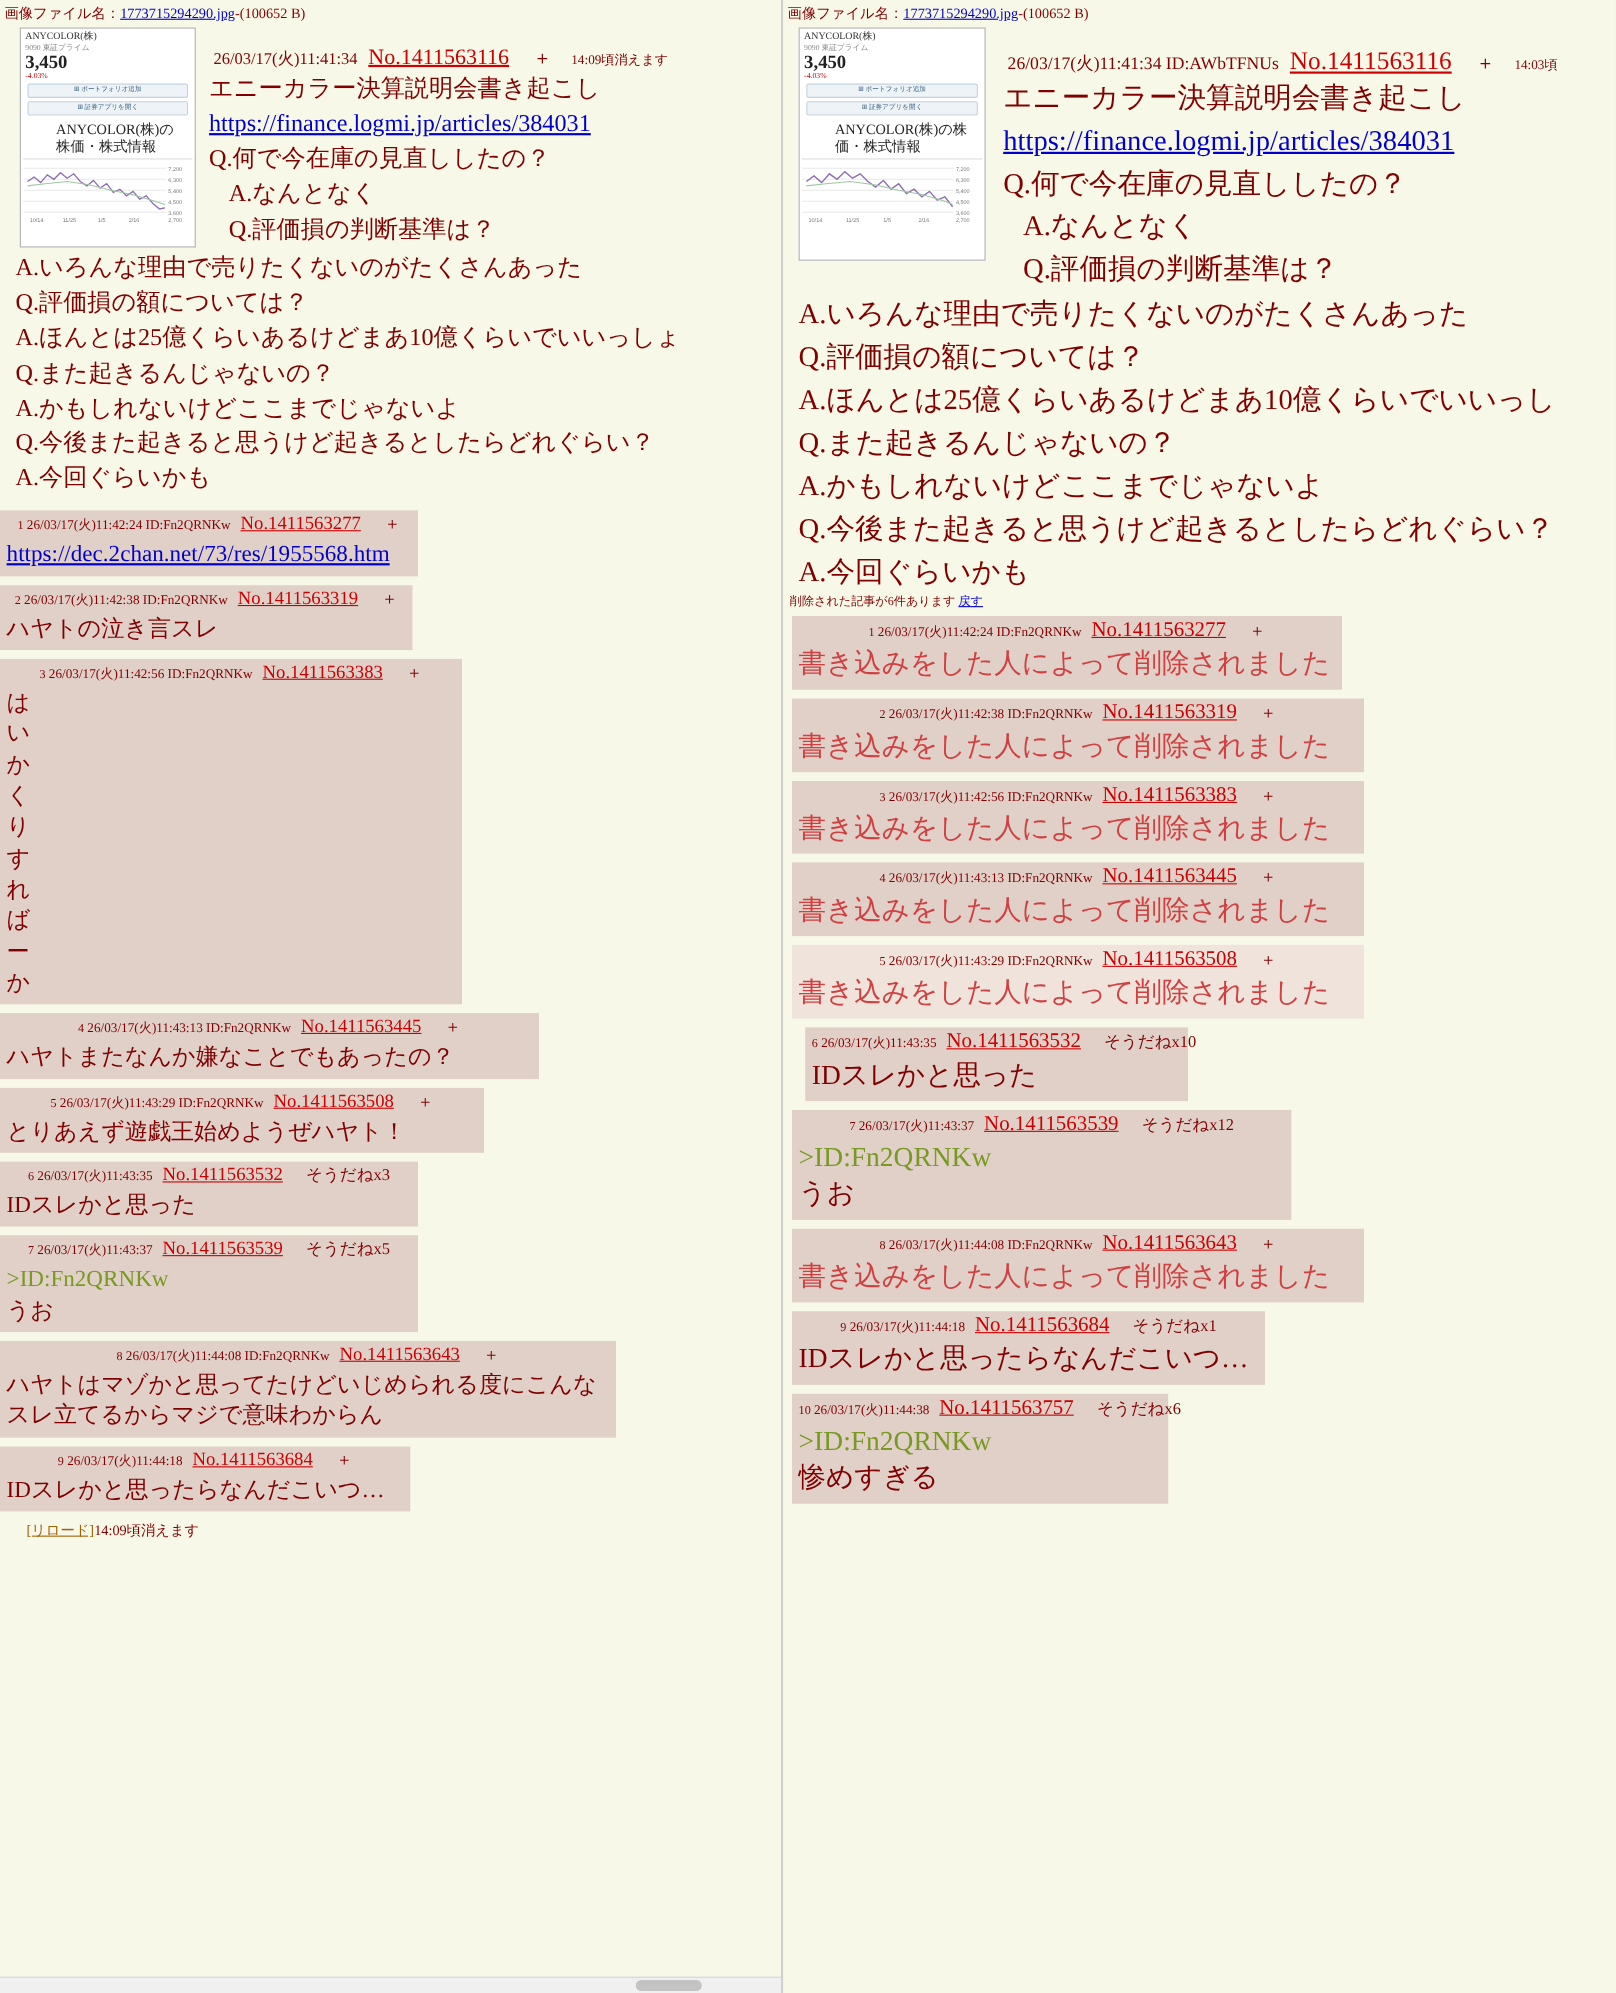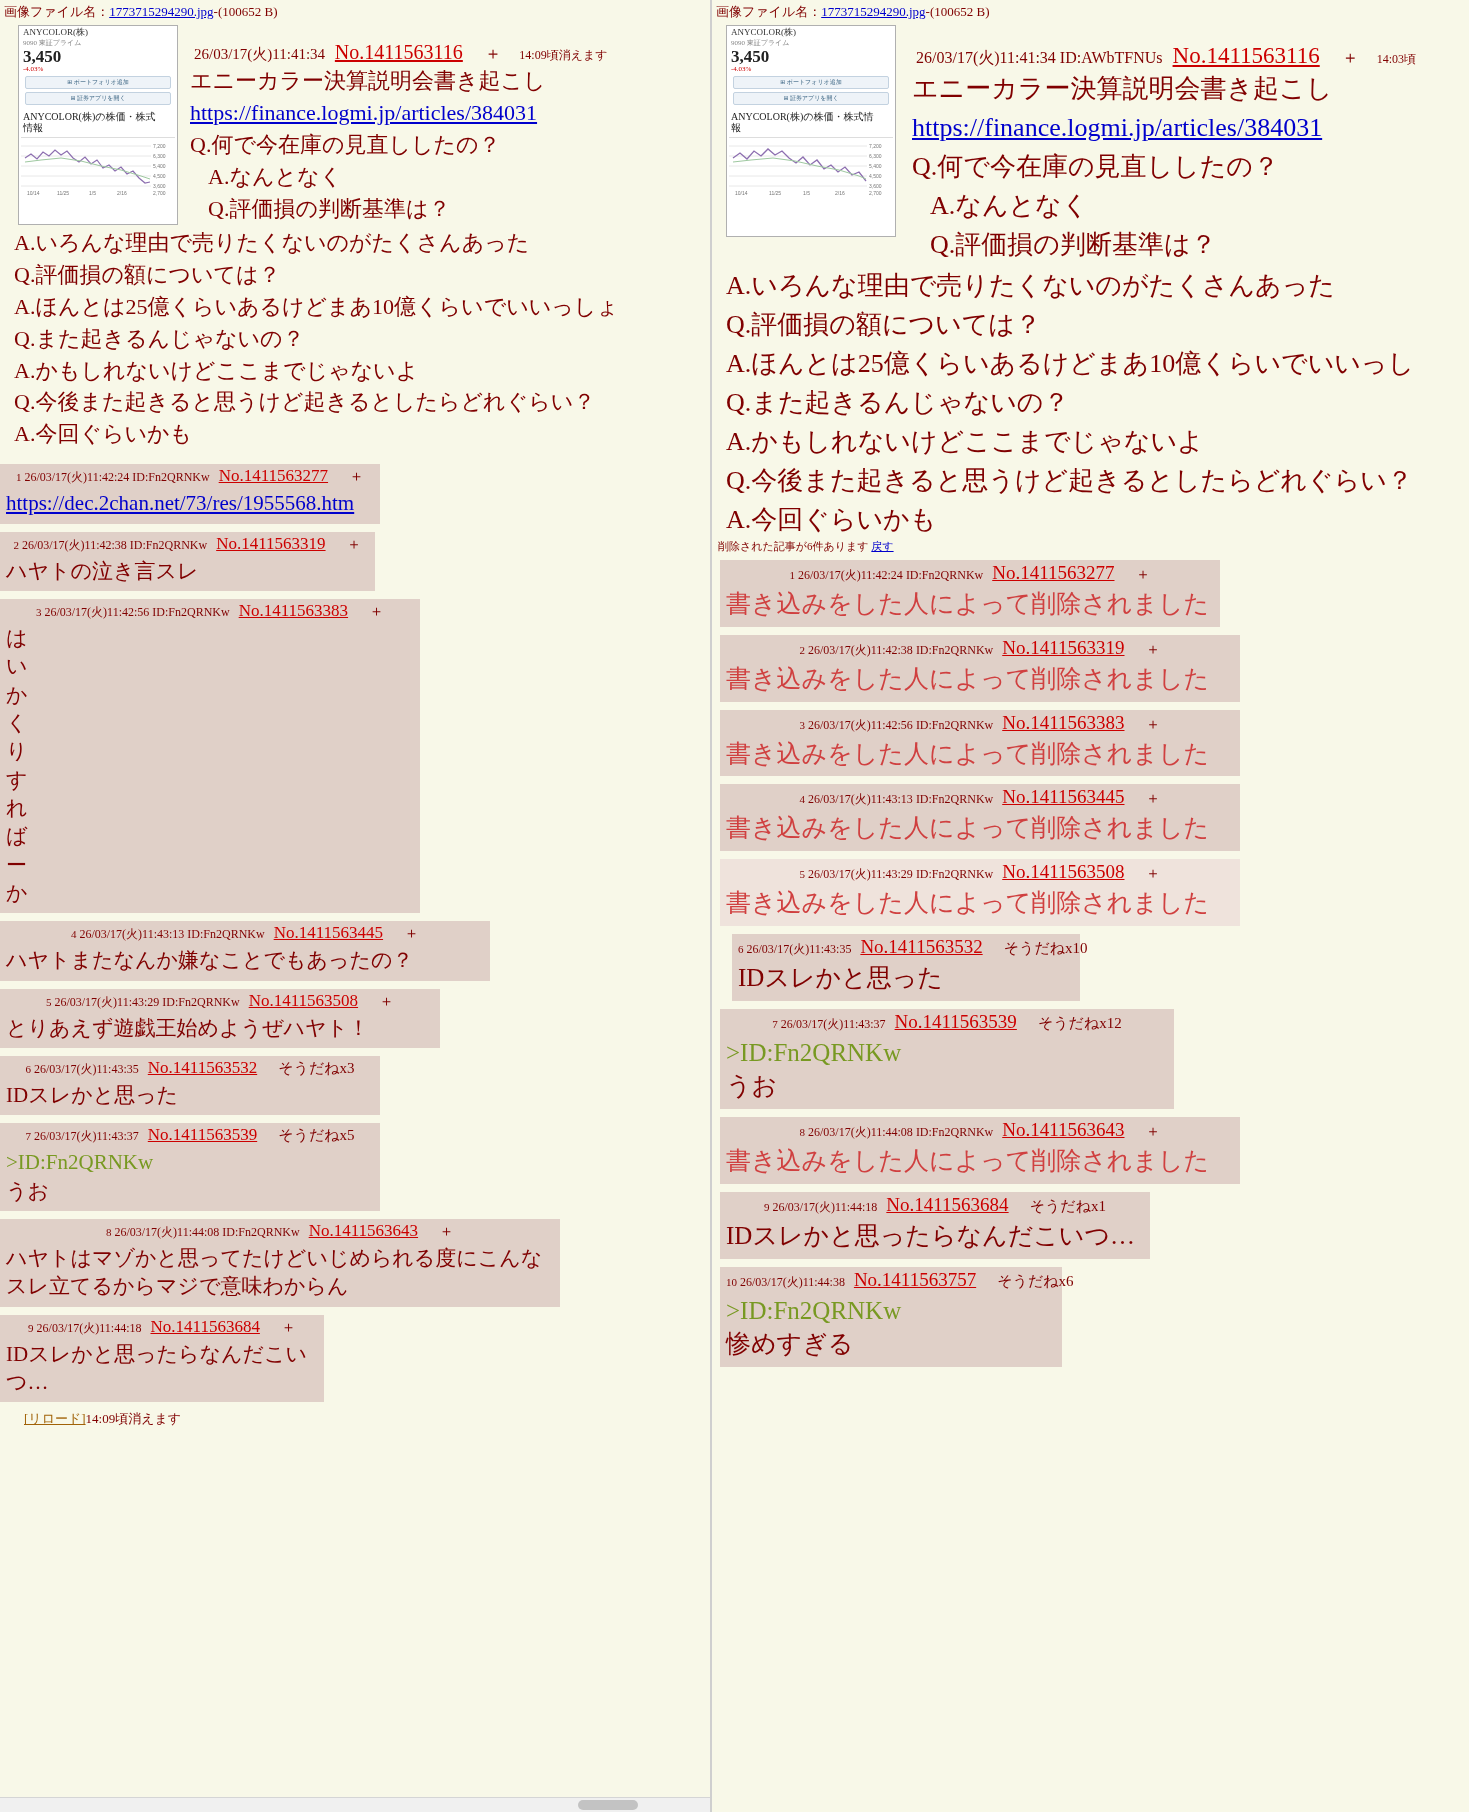"ANYCOLOR(株)の株価・株式情報" .thumb .t-big { font-size: 10px -> 13px; margin-left: none -> 28px }
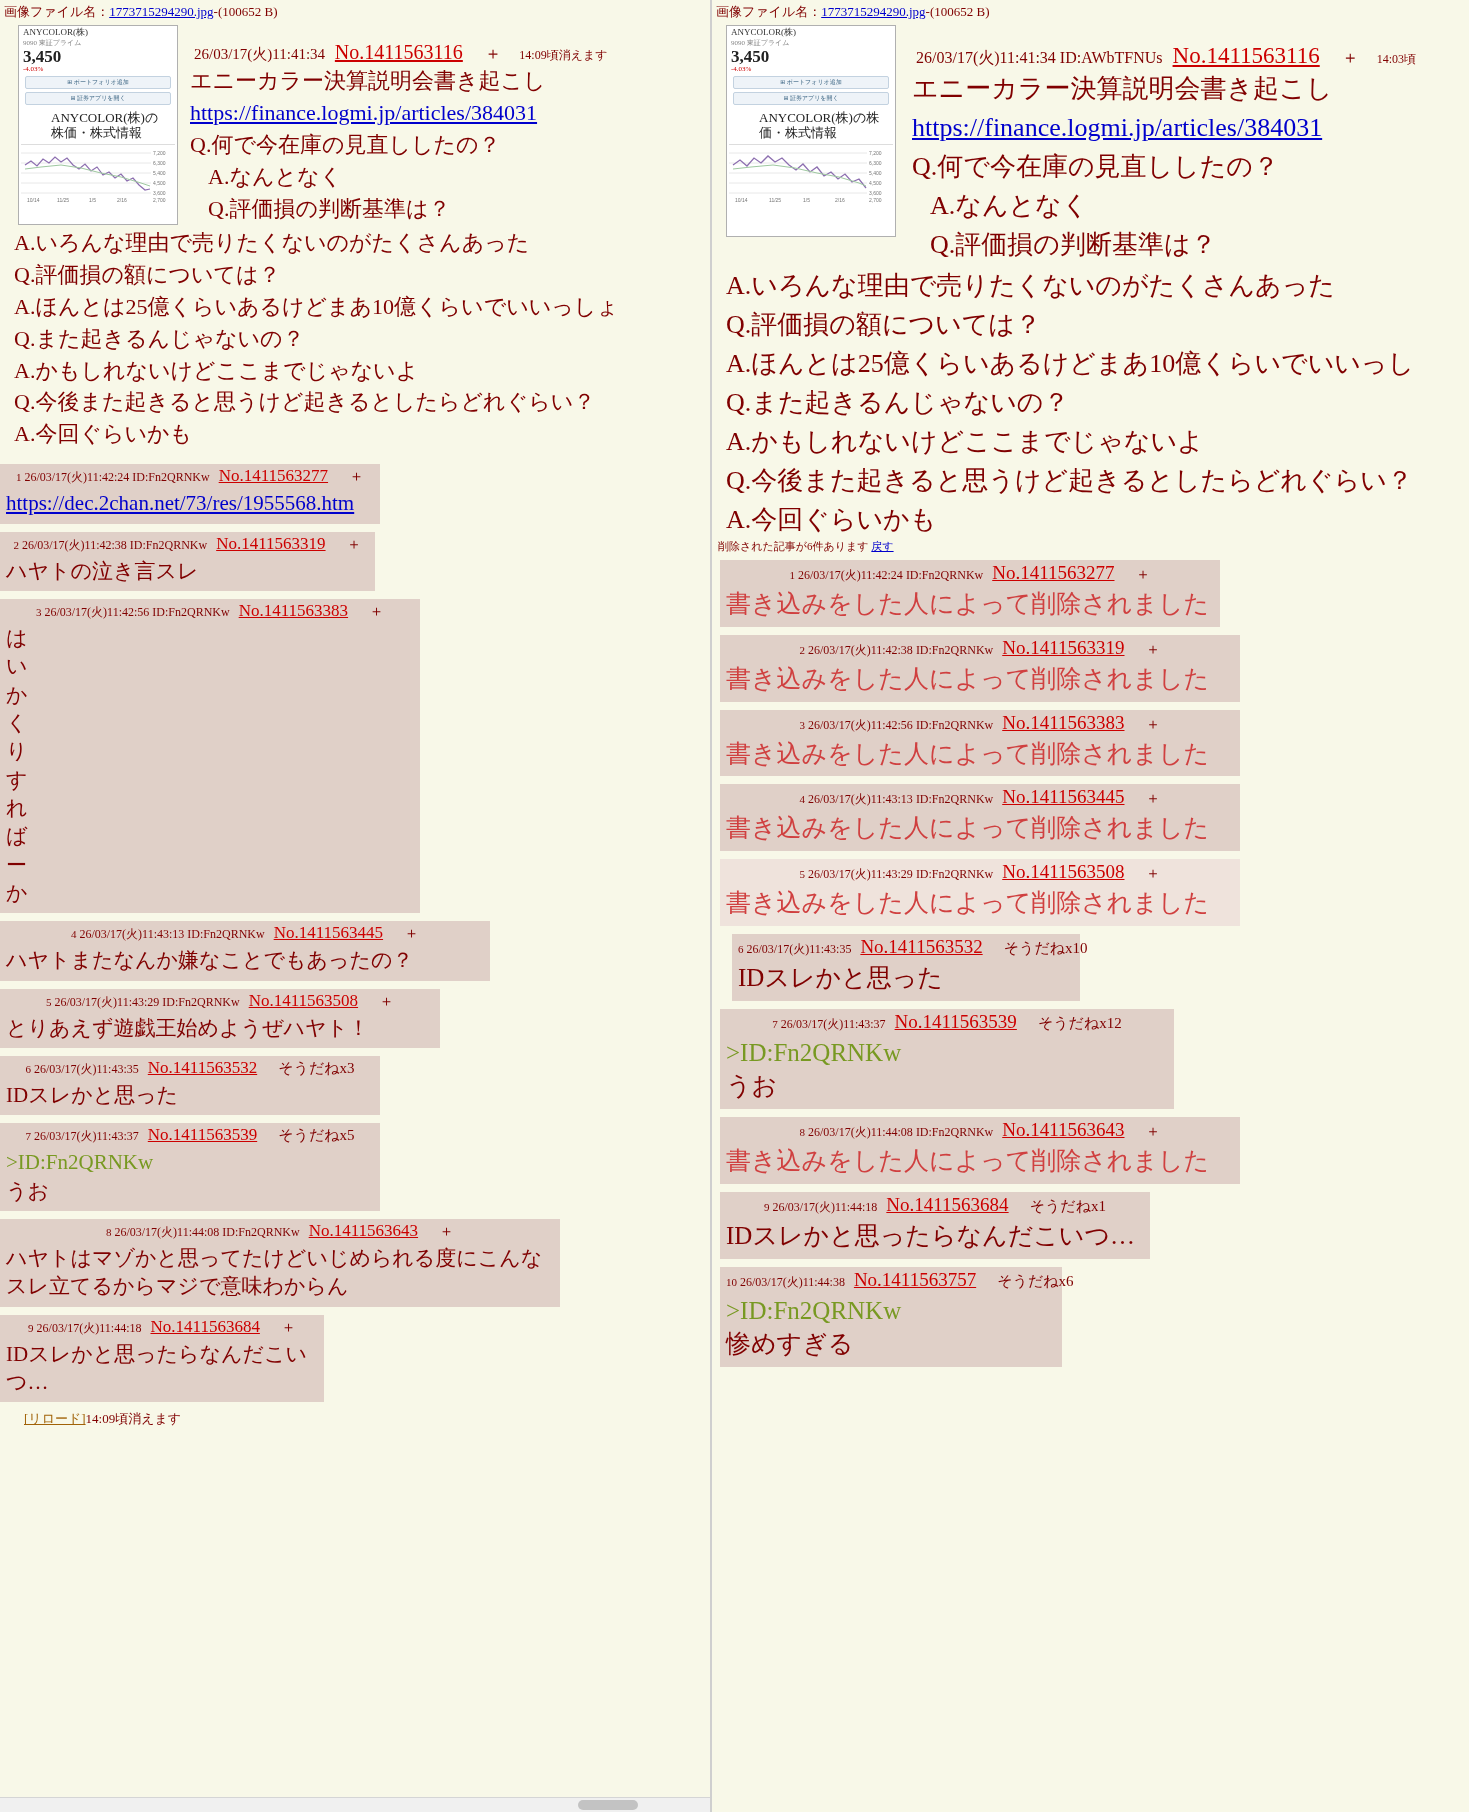"9 26/03/17(火)11:44:18 No.1411563684 ＋" div.reply { width: 324px -> 373px }
